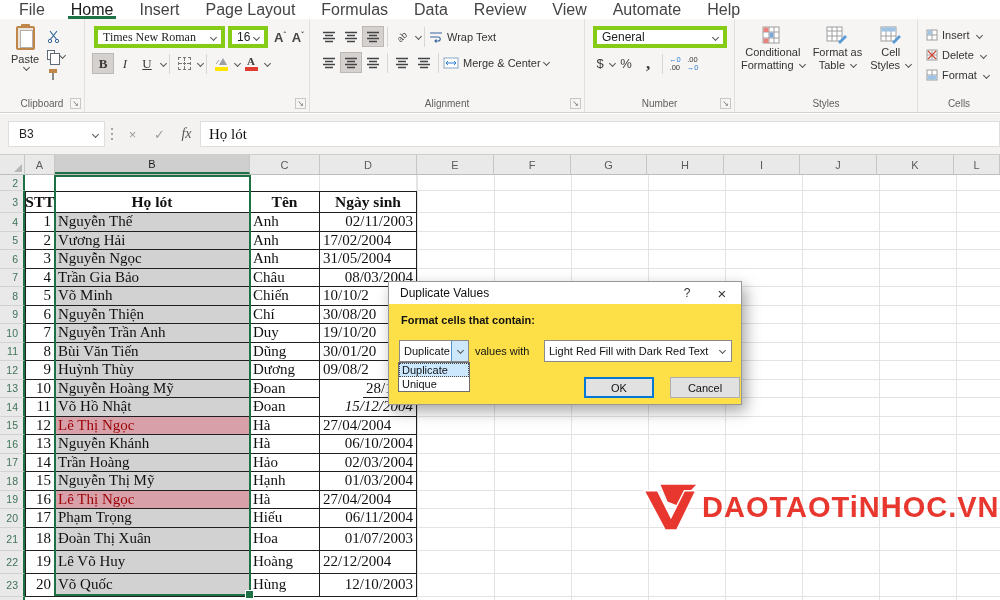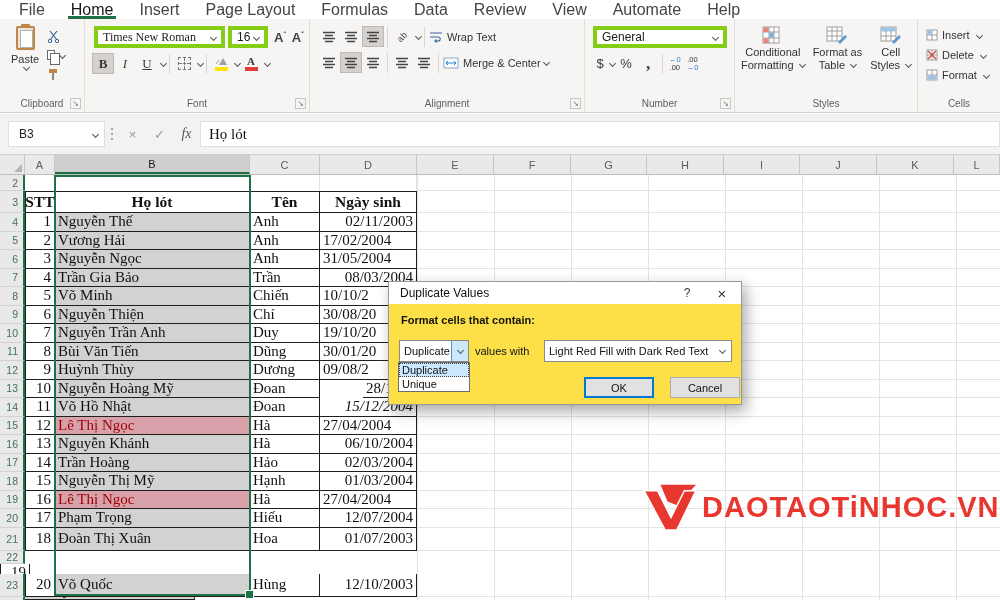"Font" div.rlabel { html: <div>Font</div> -> none }
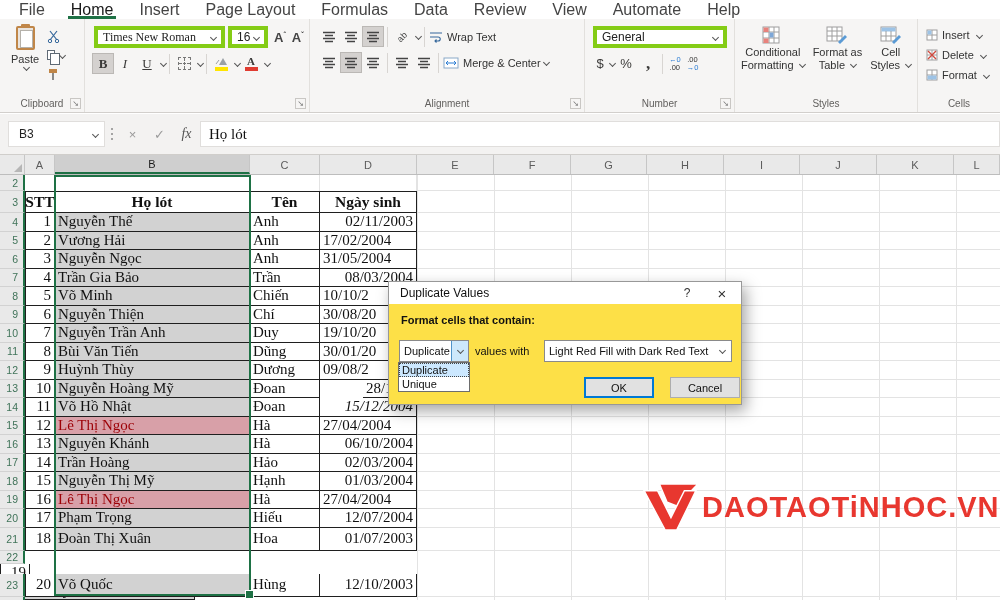"Trần" div.tc { text: Trần -> Châu }
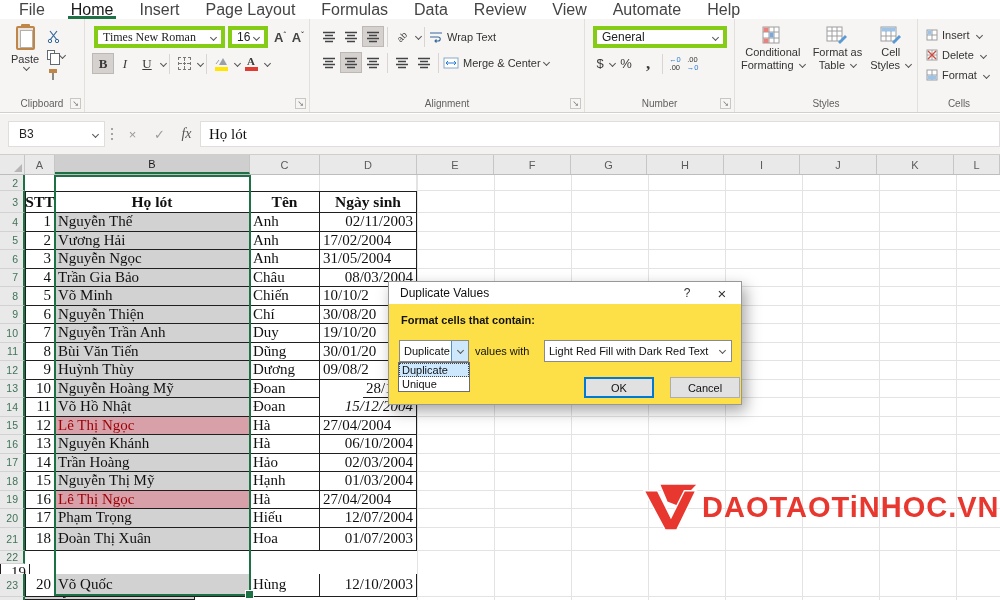"12/07/2004" div.tc { text: 12/07/2004 -> 06/11/2004 }
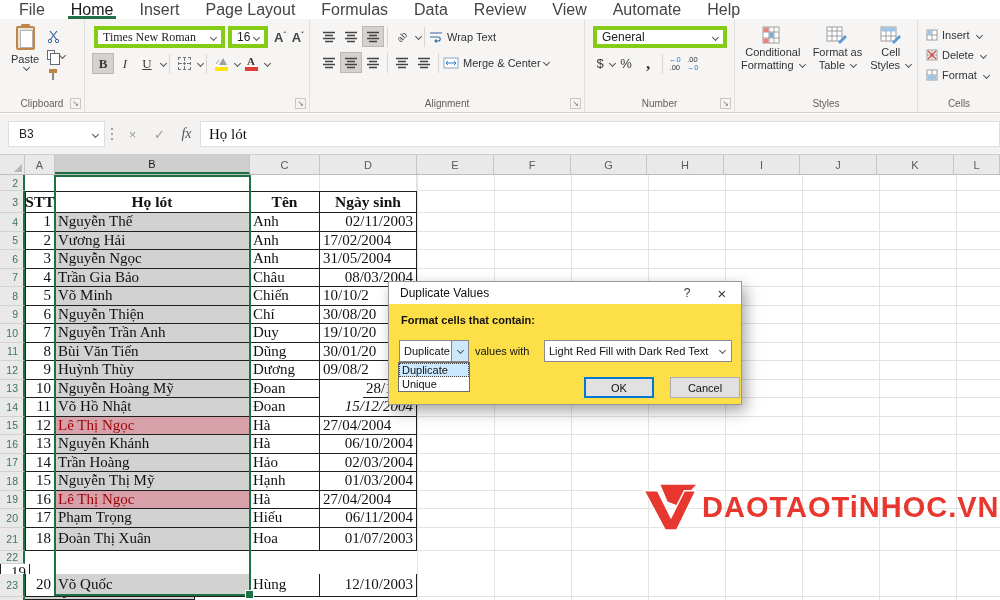"22" div.srow { flex-direction: column -> none }
